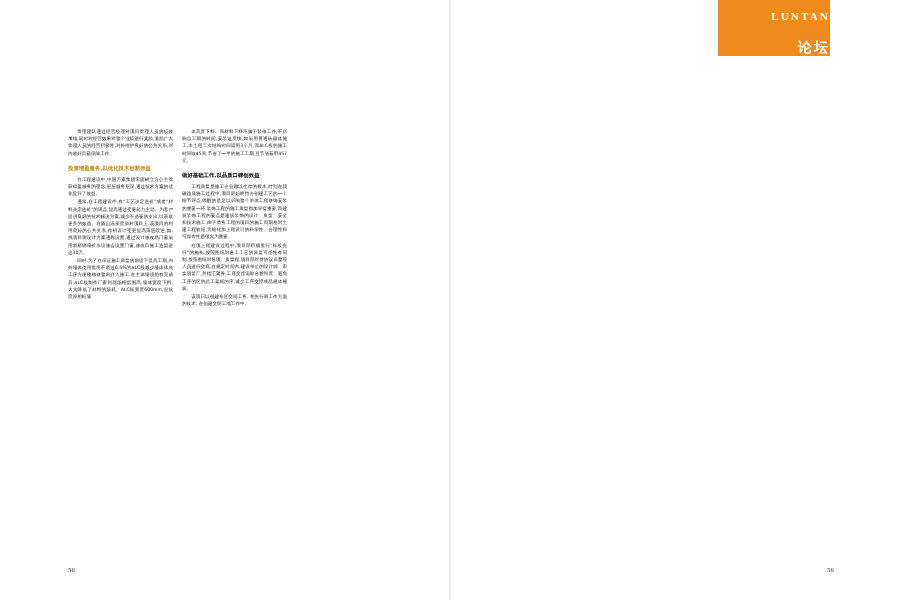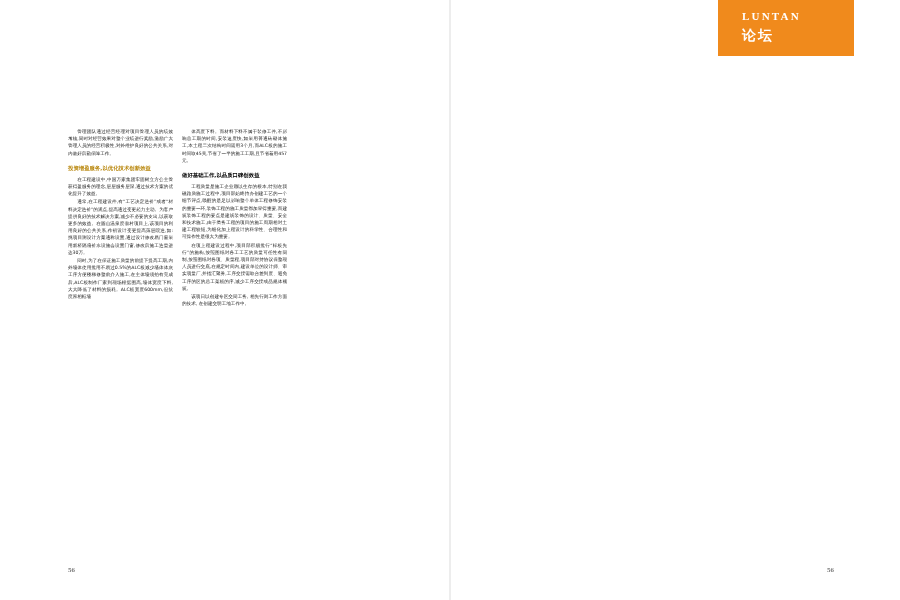"LUNTAN" .masthead { padding-left: 24px -> none; text-align: left -> right }
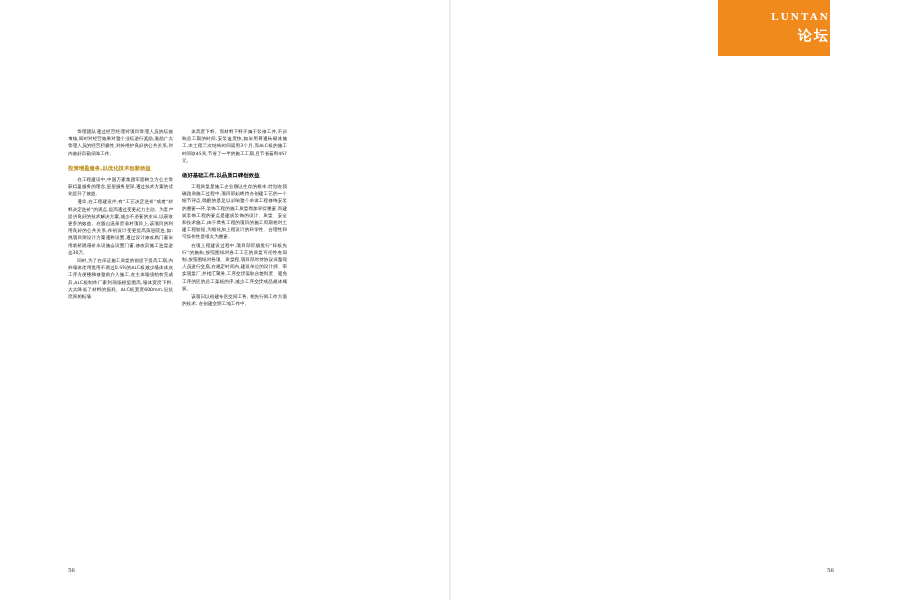"论坛" .masthead-zh { margin-top: 5px -> 17px }
